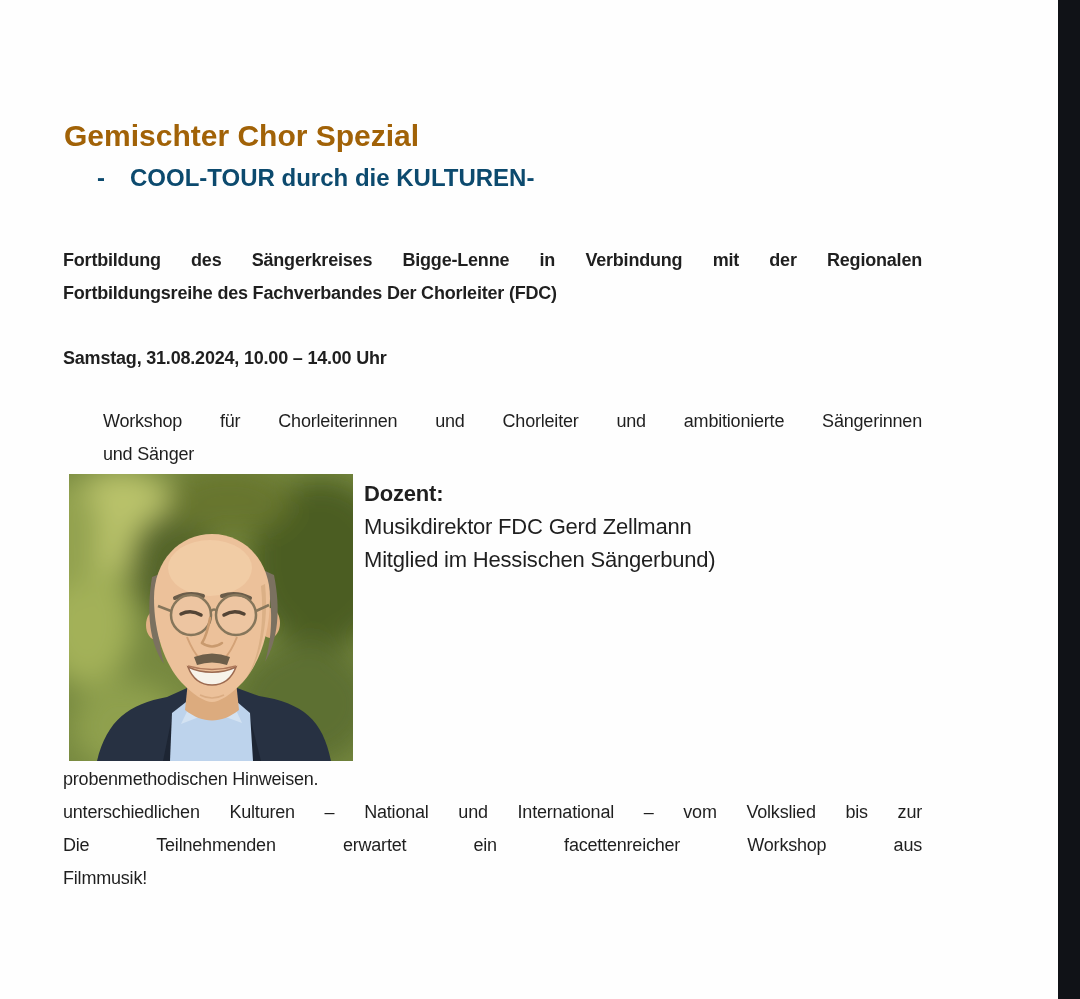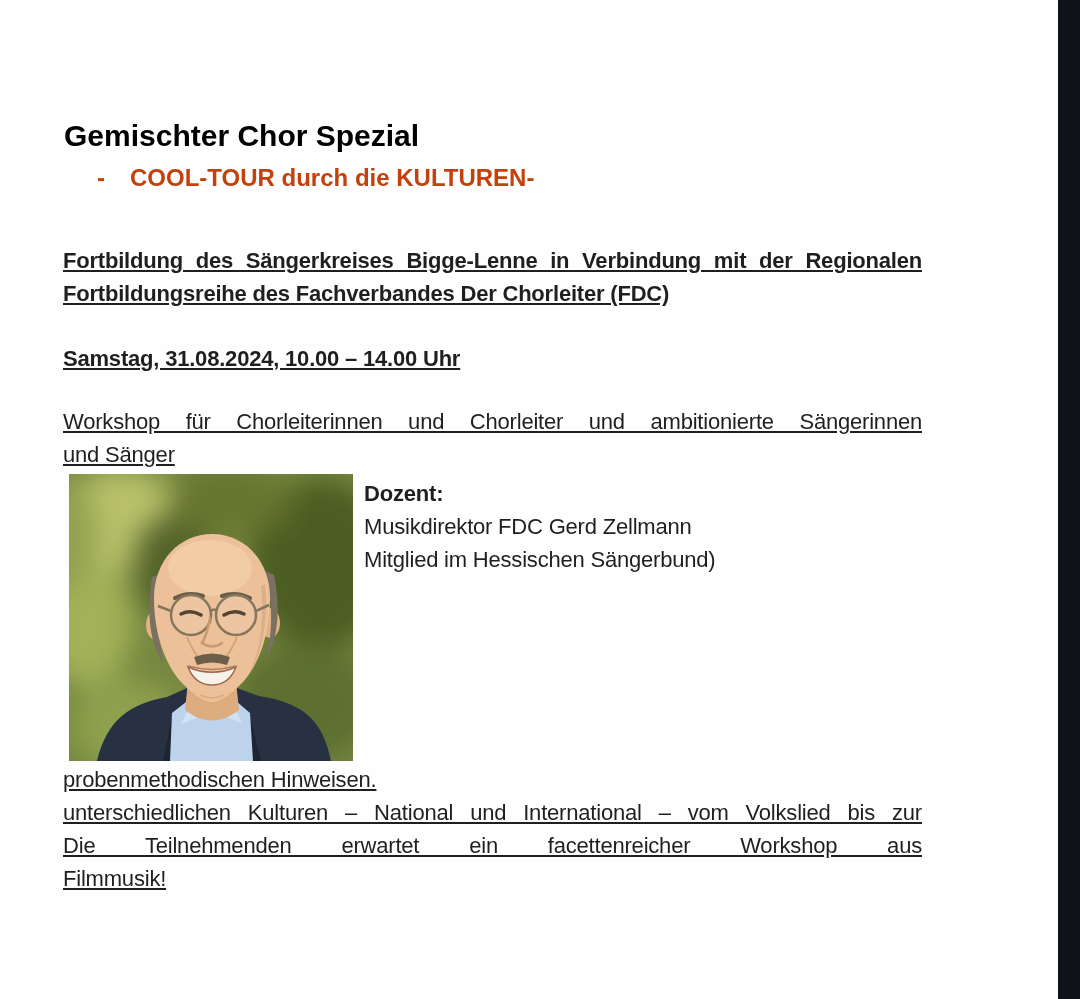"Gemischter Chor Spezial" .title { color: #000000 -> #a16207 }
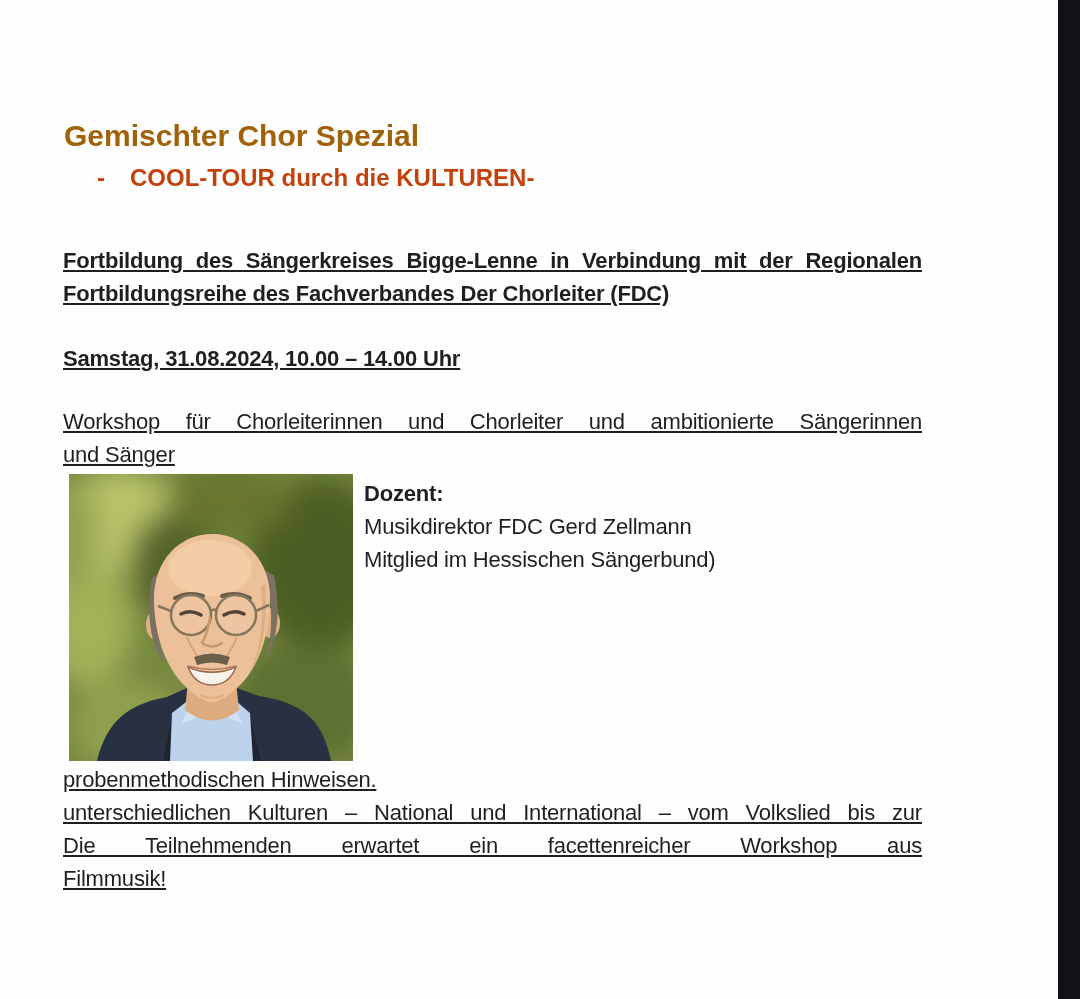"- COOL-TOUR durch die KULTUREN-" .subtitle { color: #c2410c -> #0c4a6e }
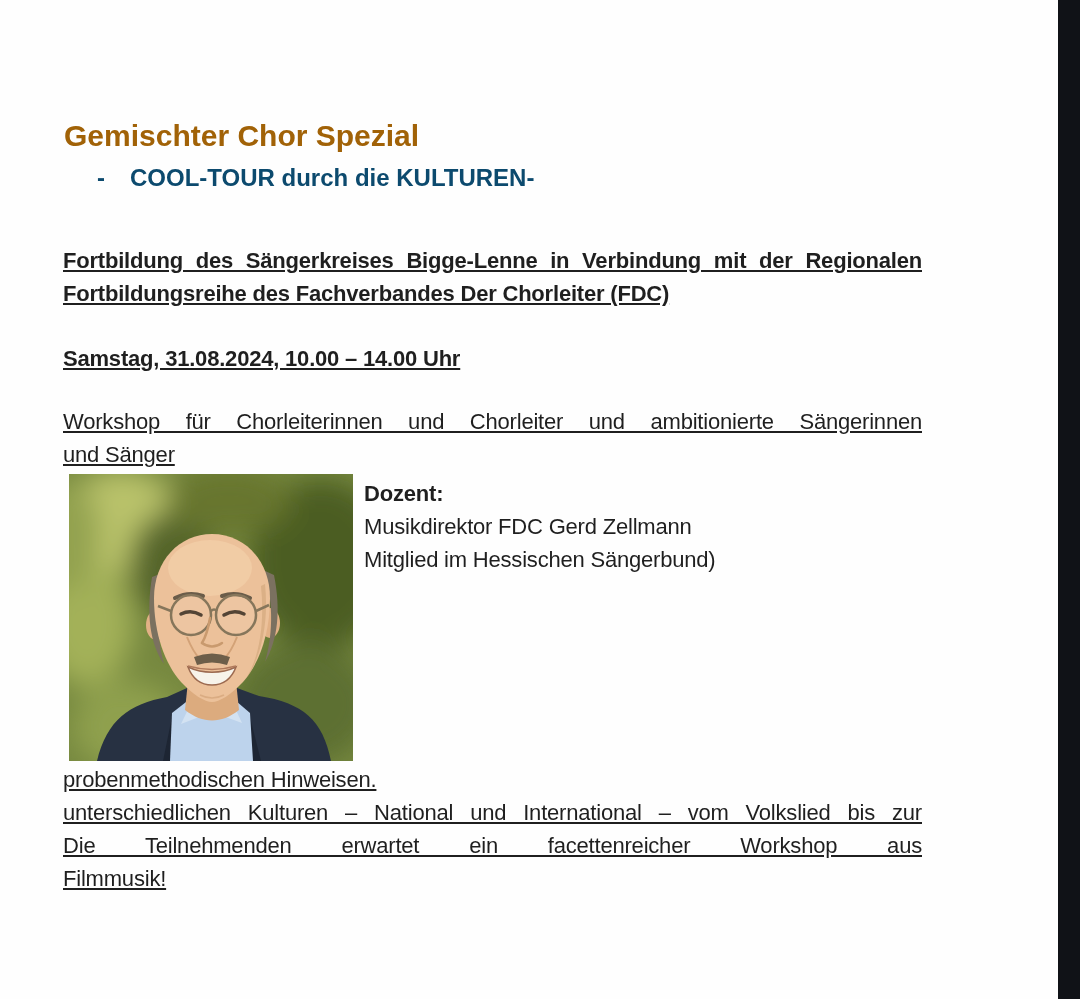"Fortbildung des Sängerkreises" .para { font-size: 22px -> 18px; text-decoration: underline -> none }
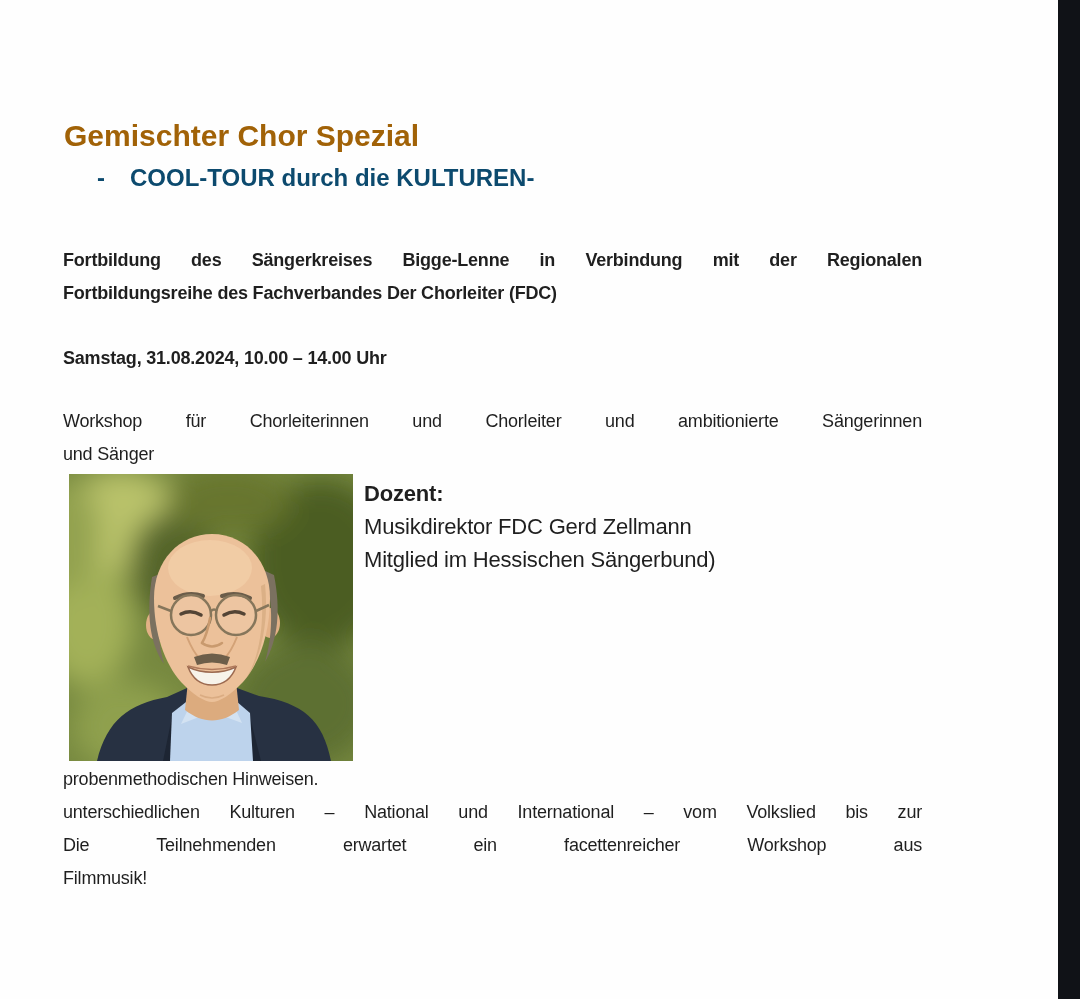"Workshop für Chorleiterinnen und" .p-audience { margin-left: none -> 40px }
